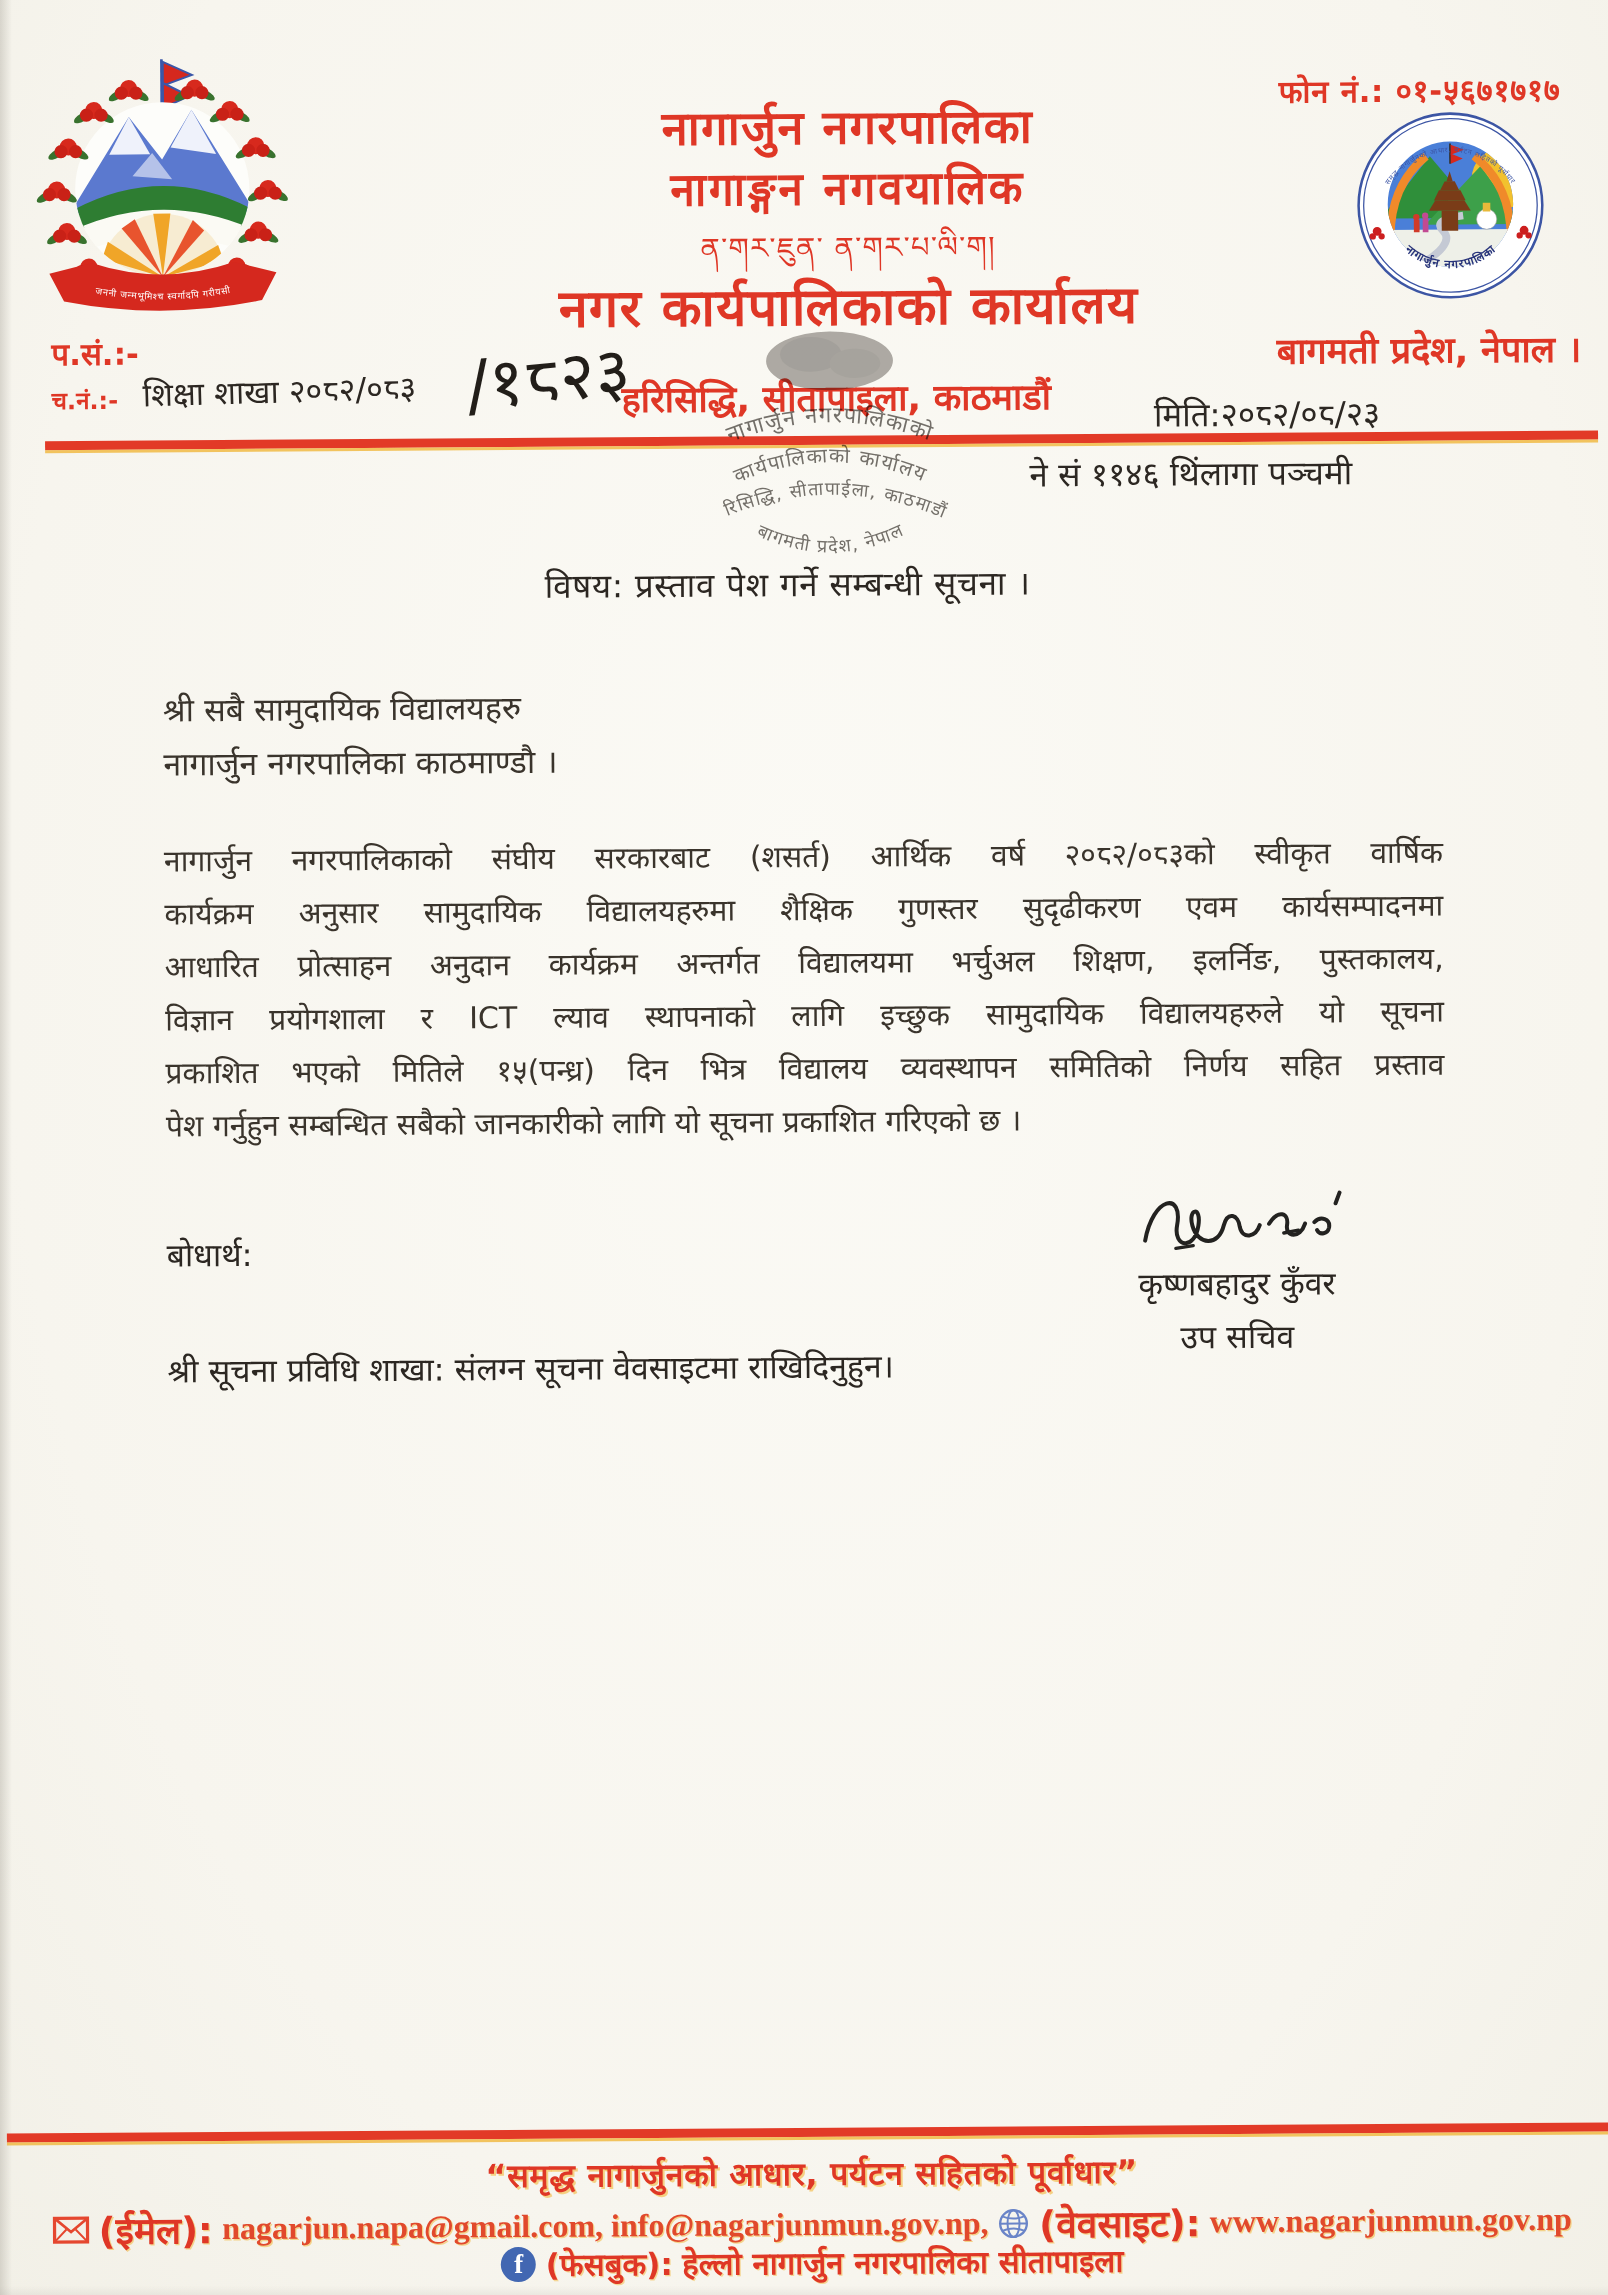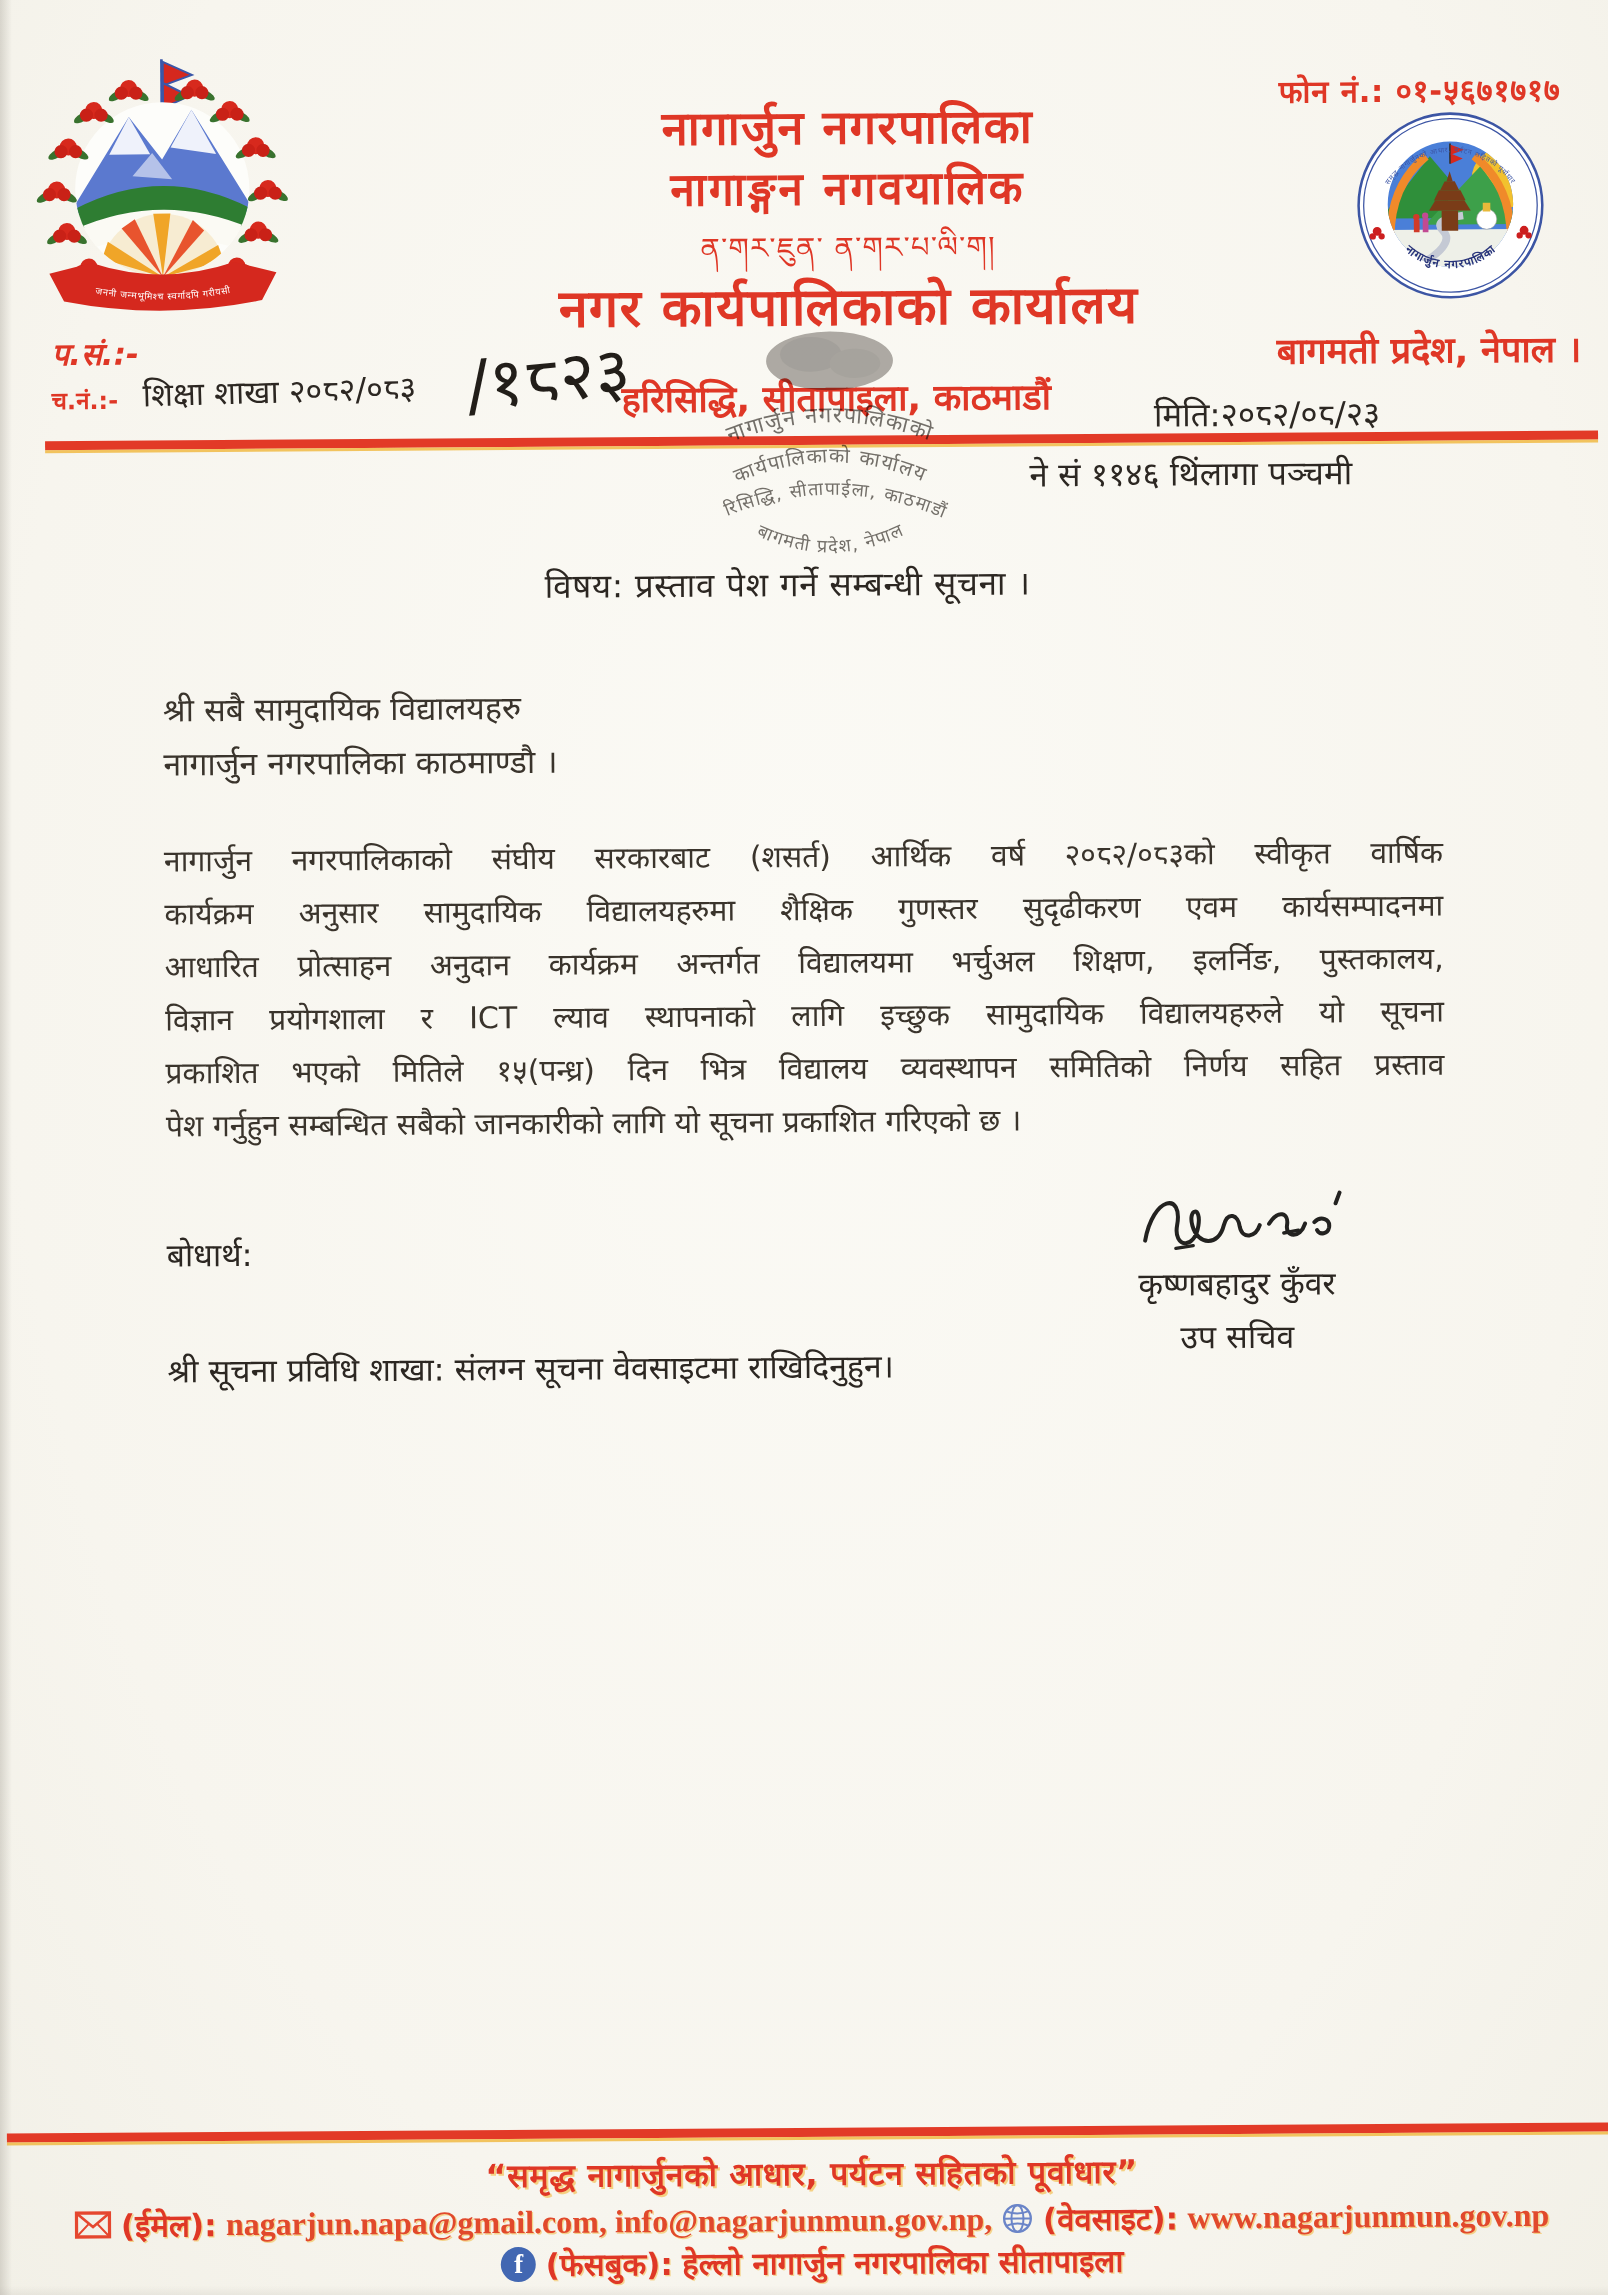"प.सं.:-" .ps-label { font-style: italic -> none }
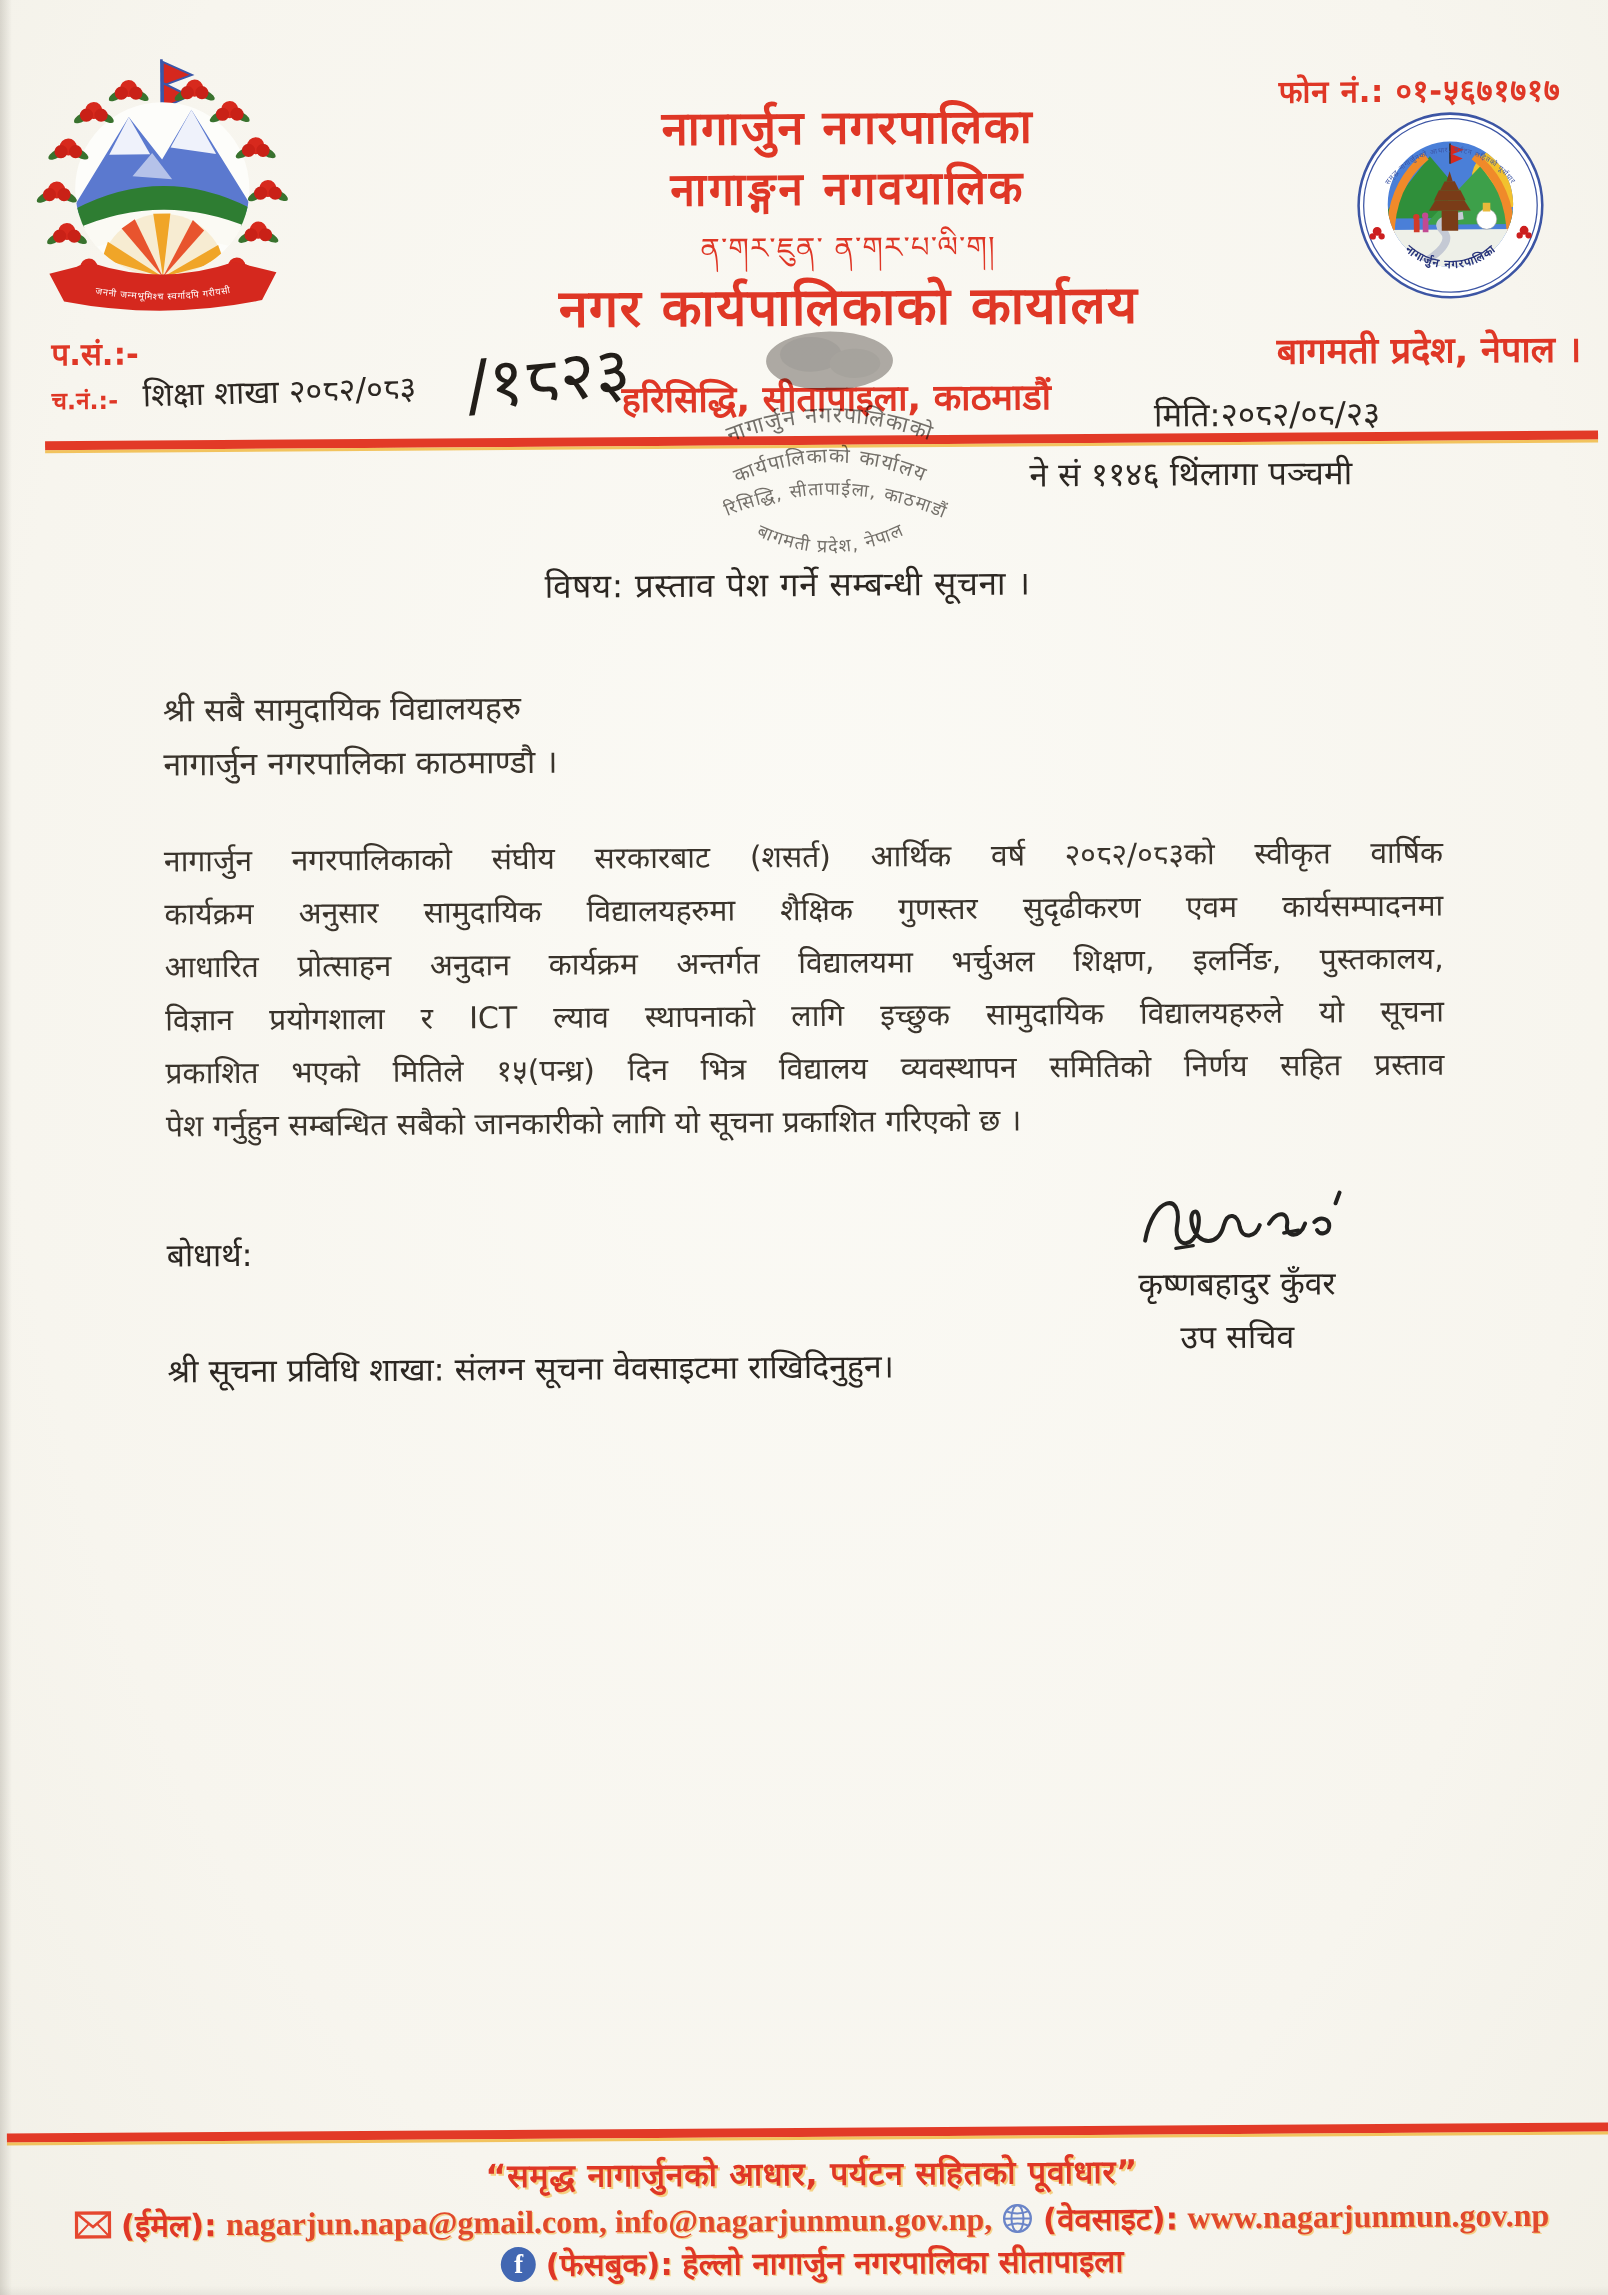"(ईमेल):" .contact-row .lbl { font-size: 31px -> 37px }
